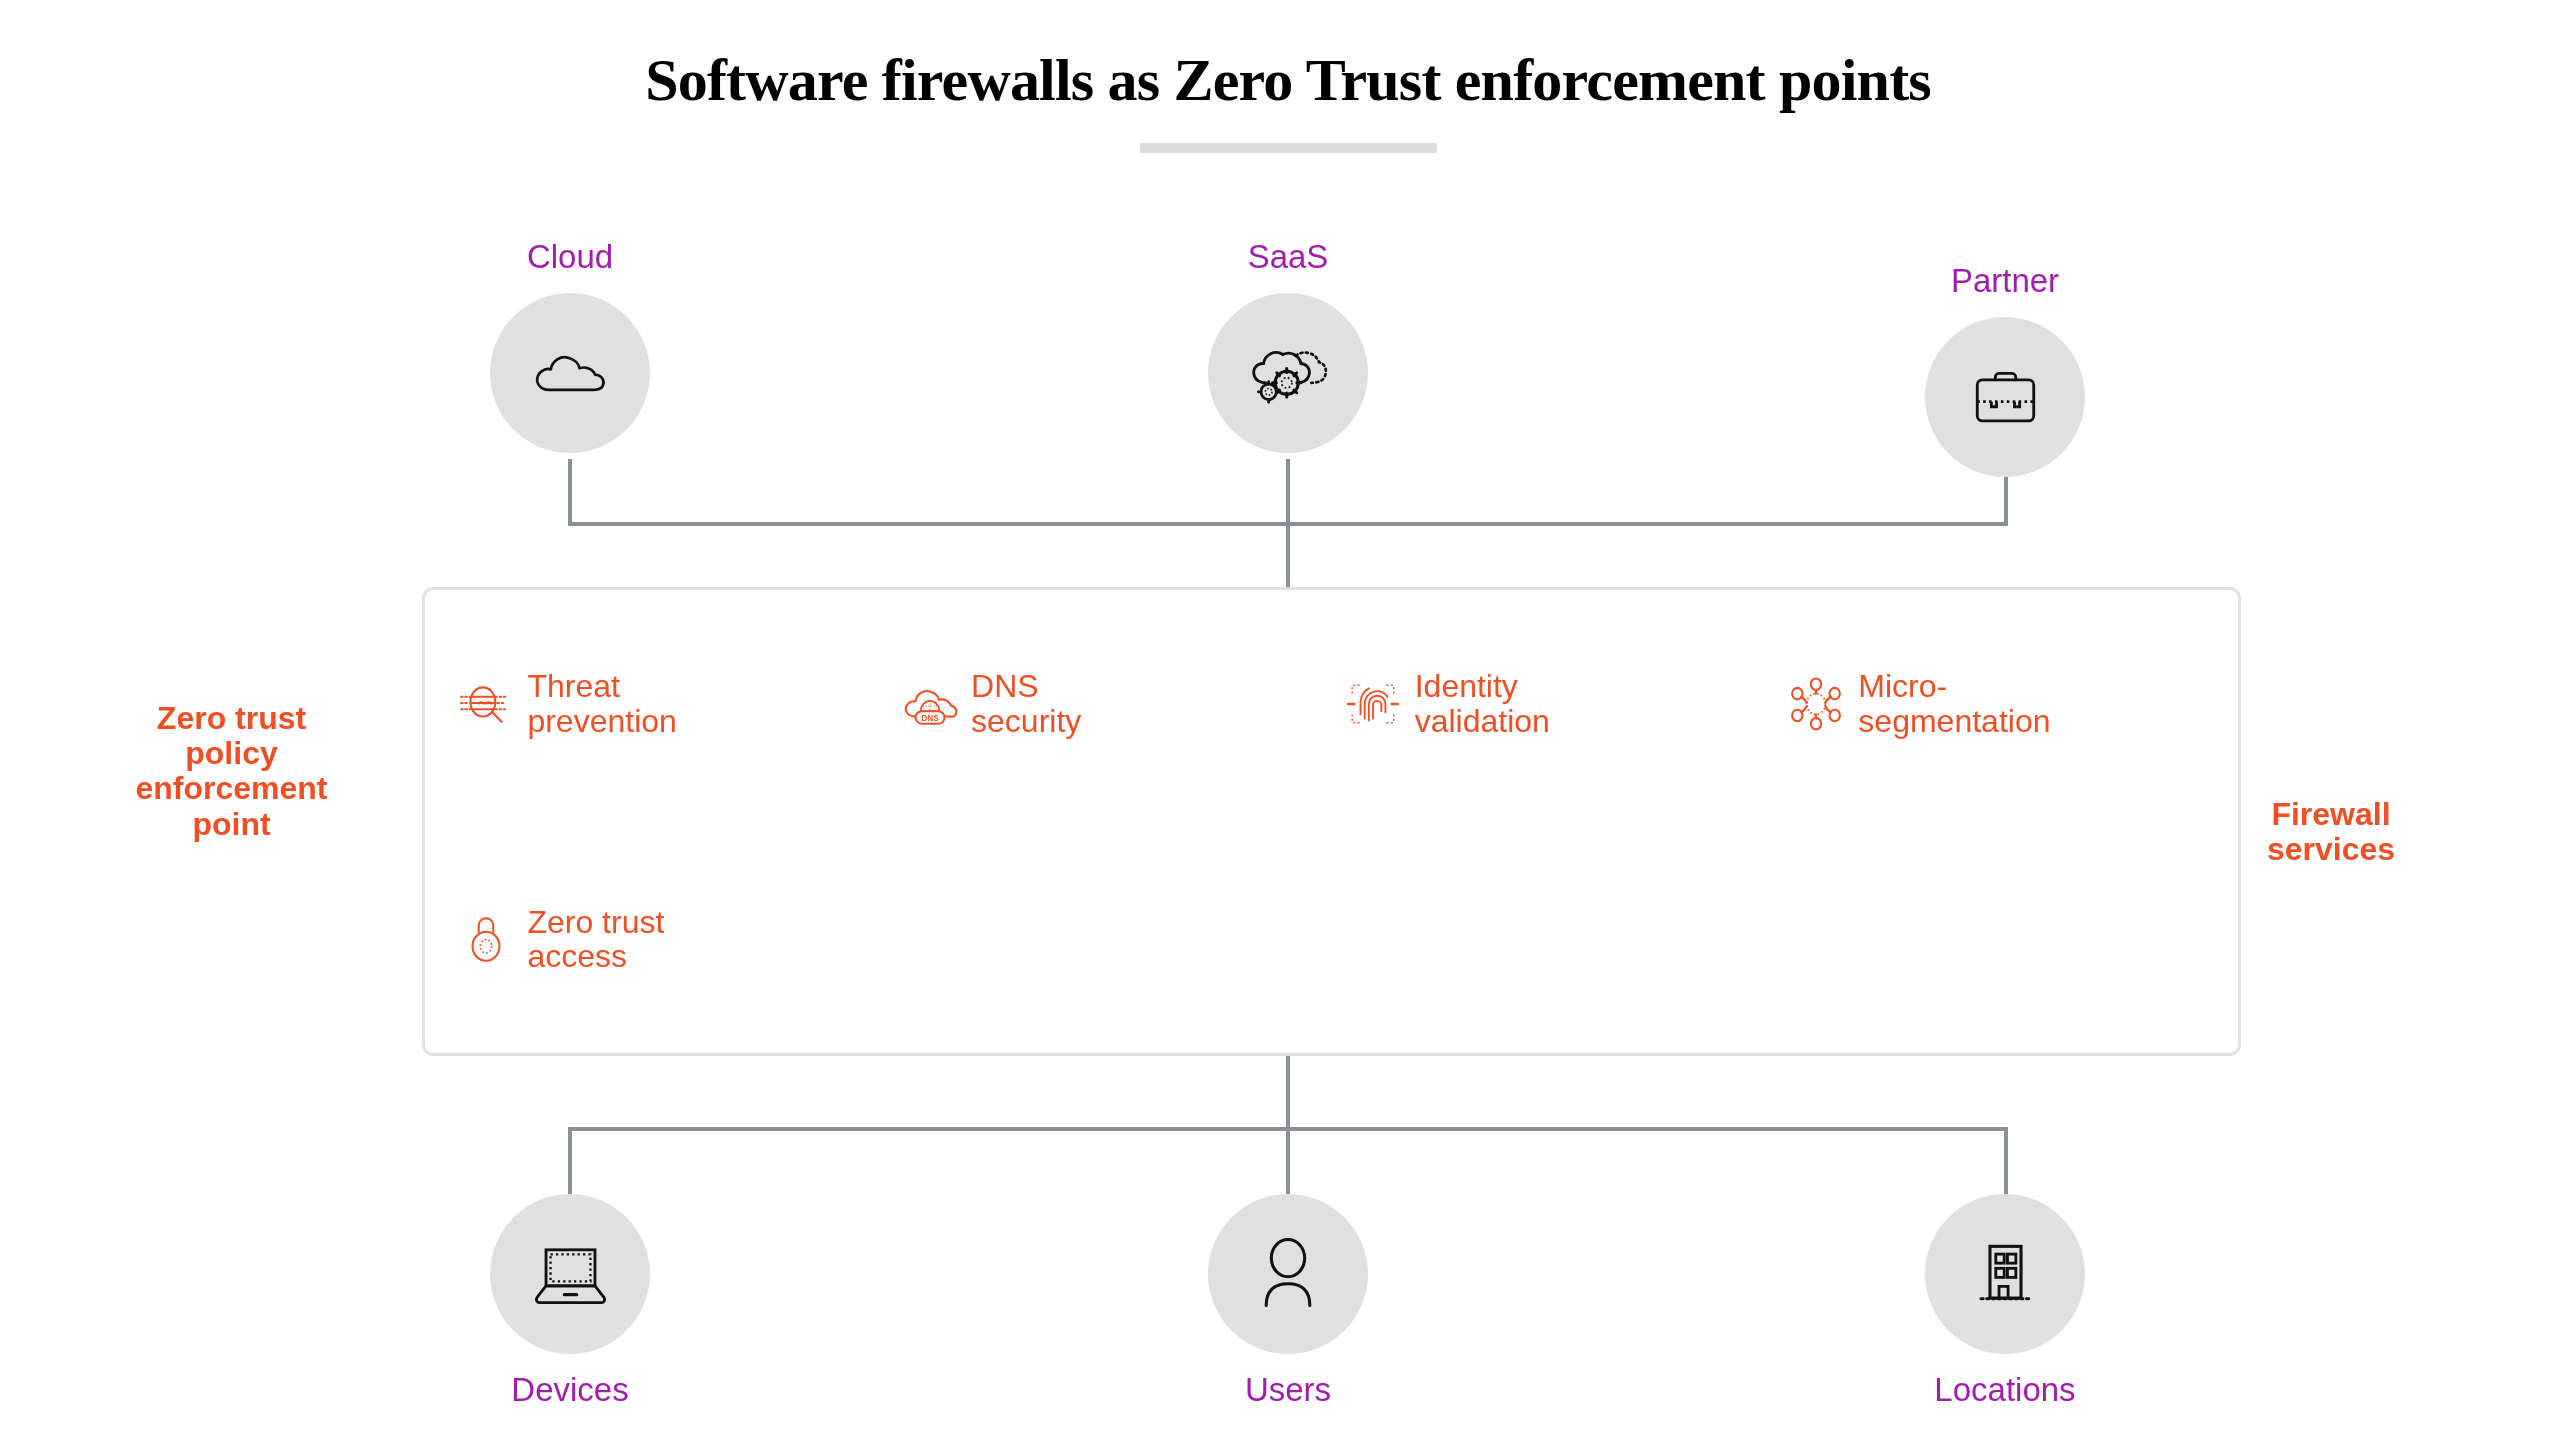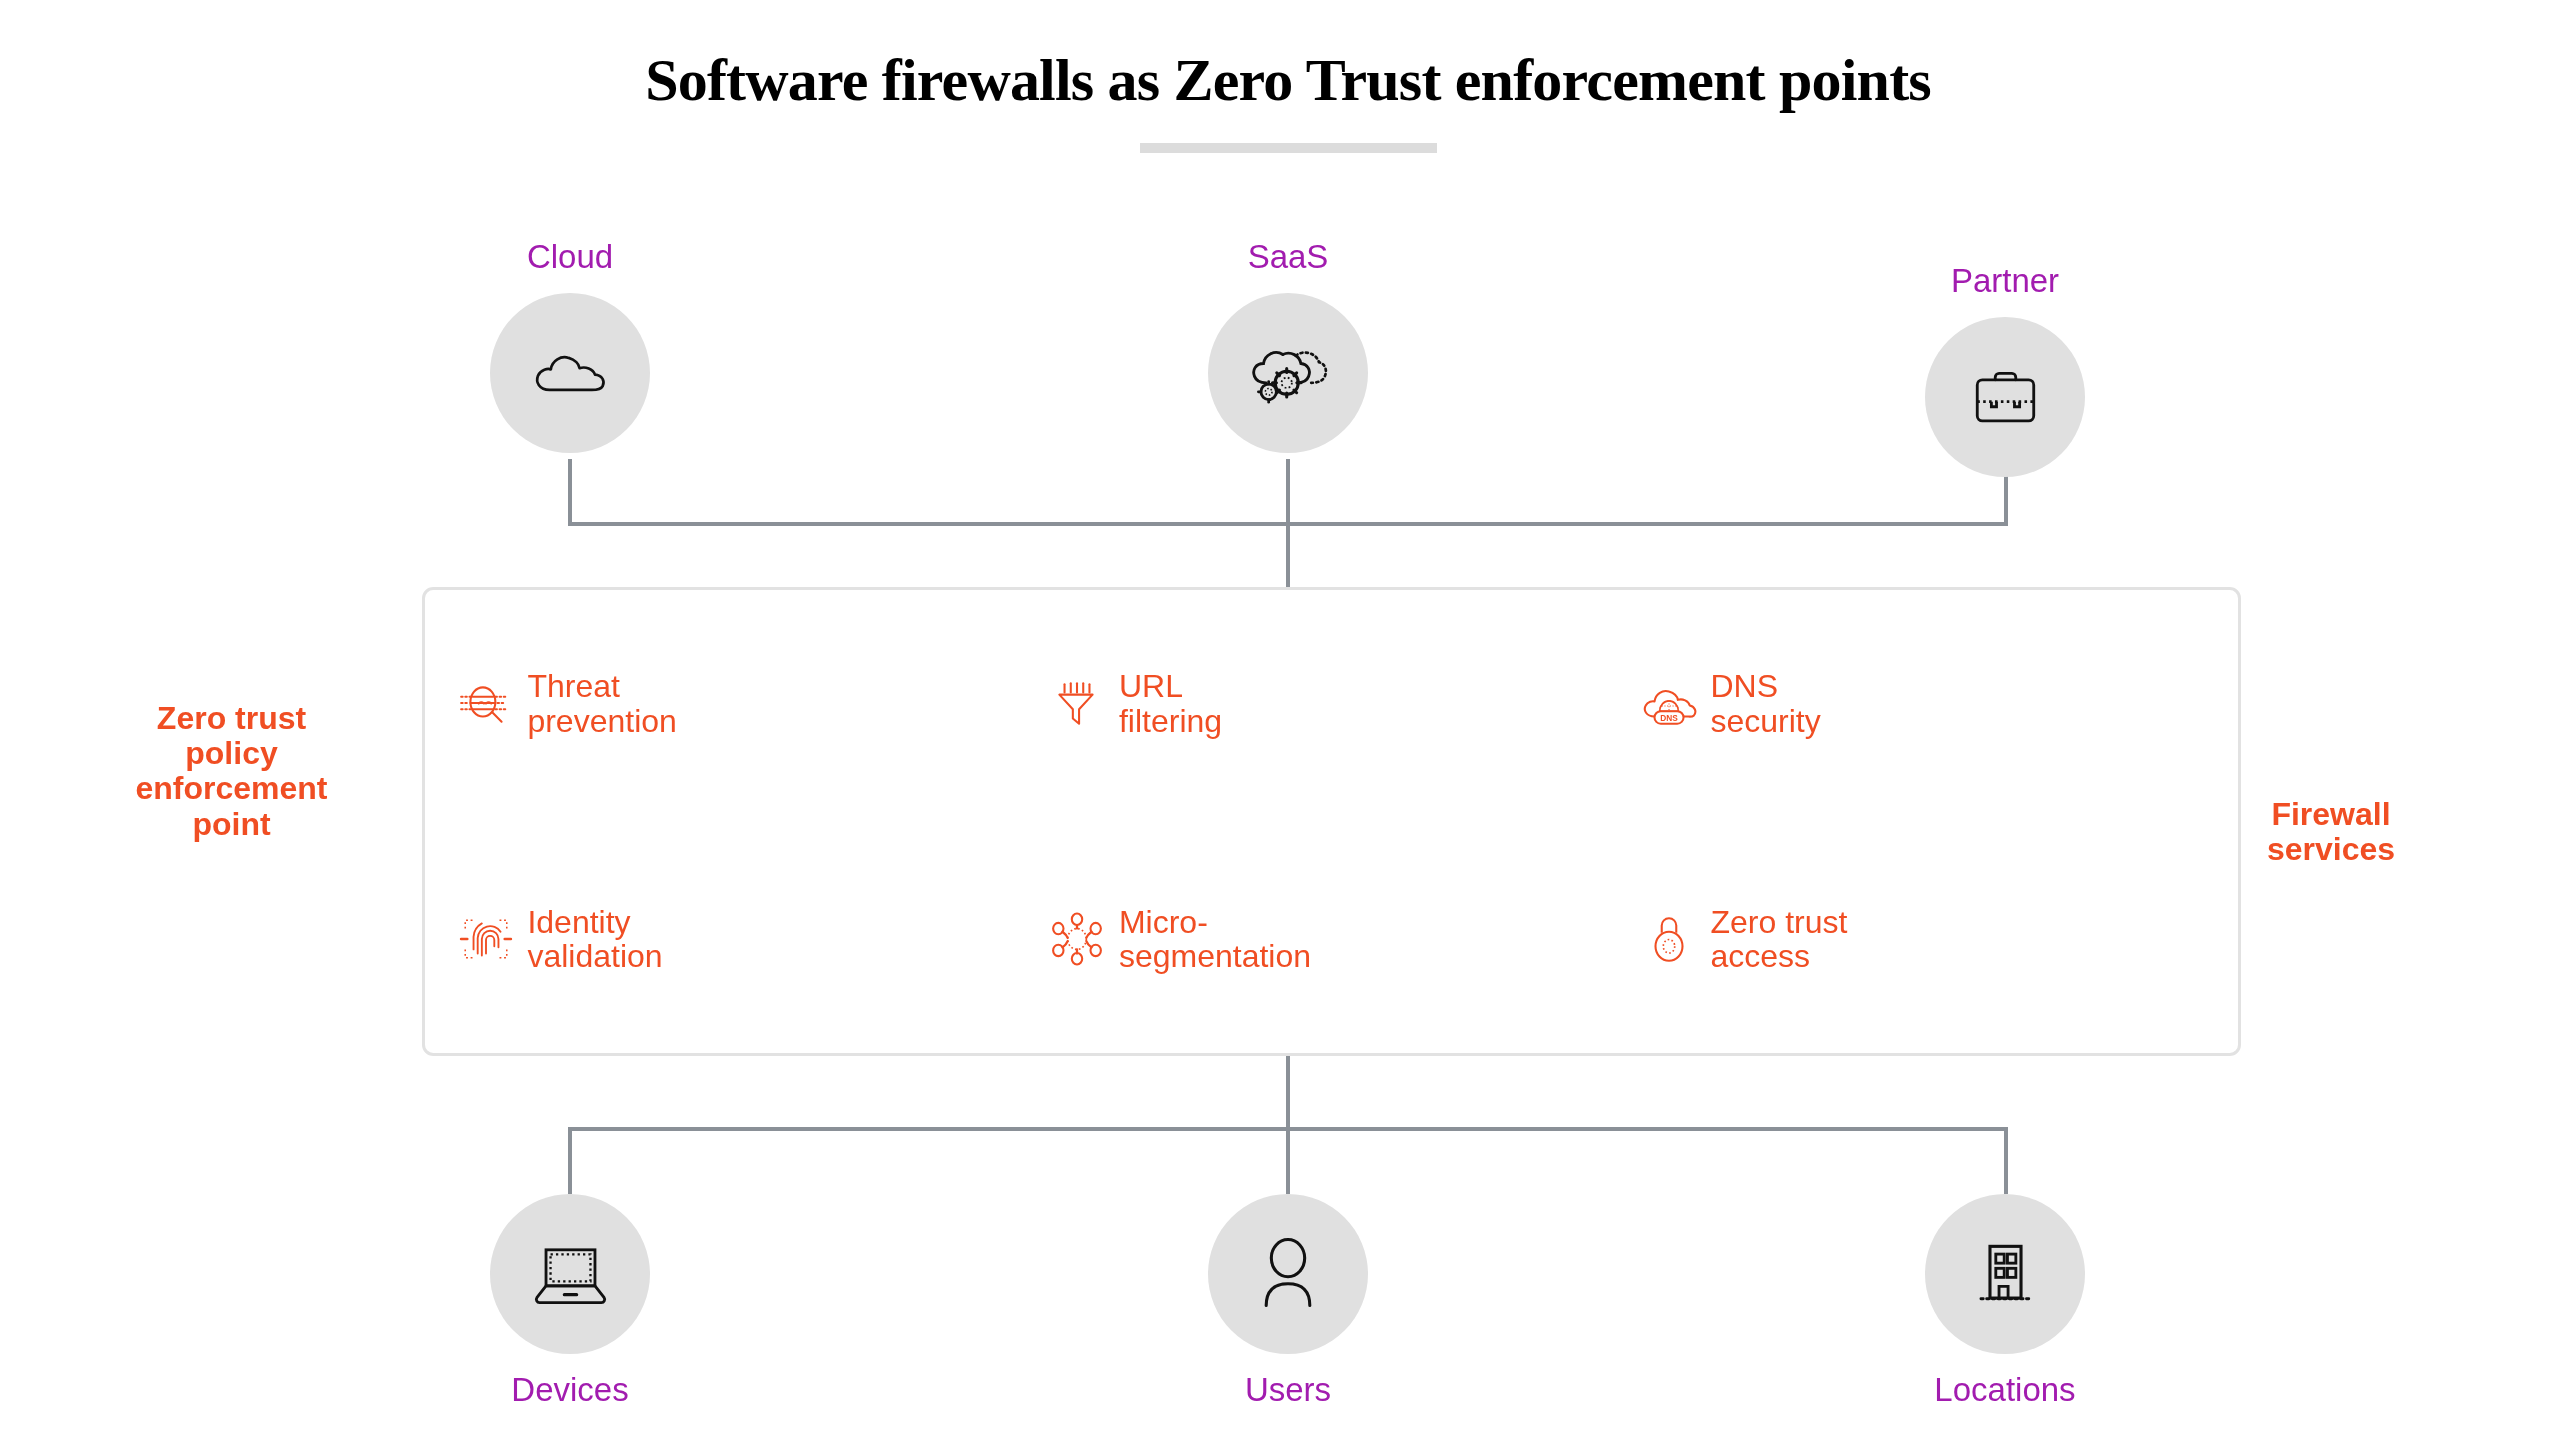"Threat" .services-grid { grid-template-columns: repeat(3, 1fr) -> repeat(4, 1fr) }
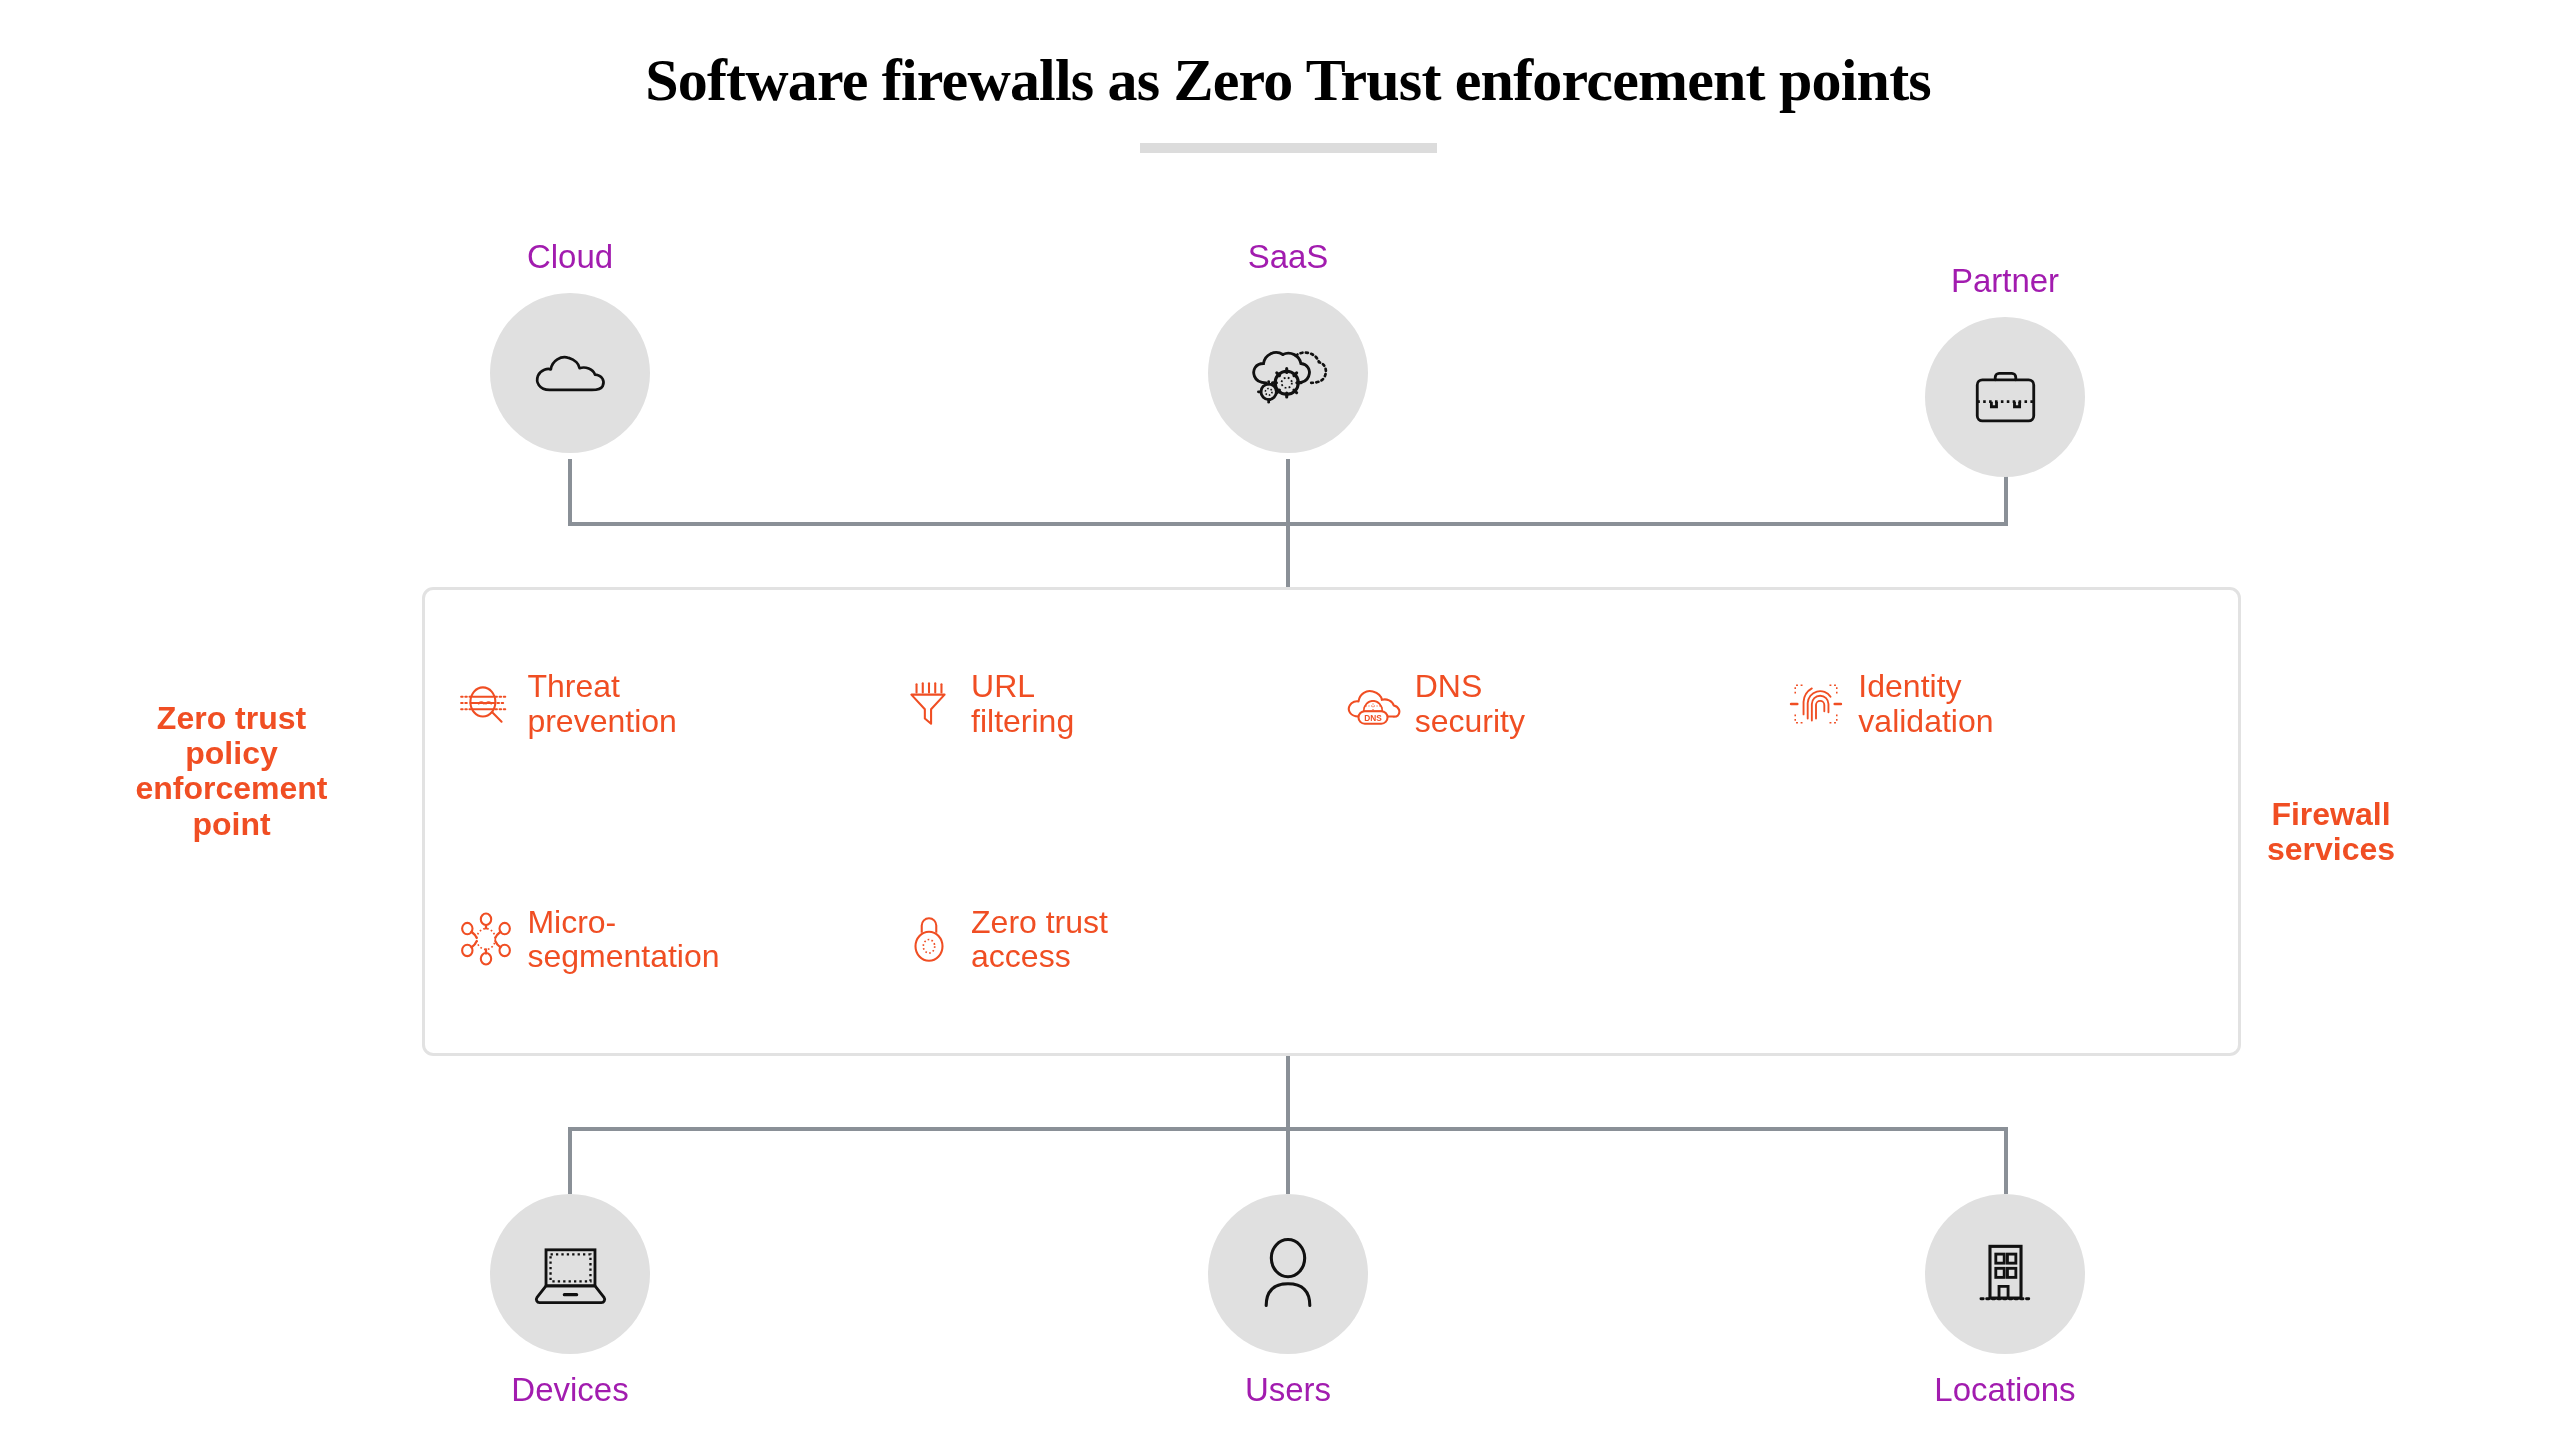"URL" div.service { html: <div> <span> <svg> <path></path> <g> <line></line> <line></line> <line></line> <line></line> <line></line> </g> </svg> </span> <span>URL filtering</span> </div> -> none }
